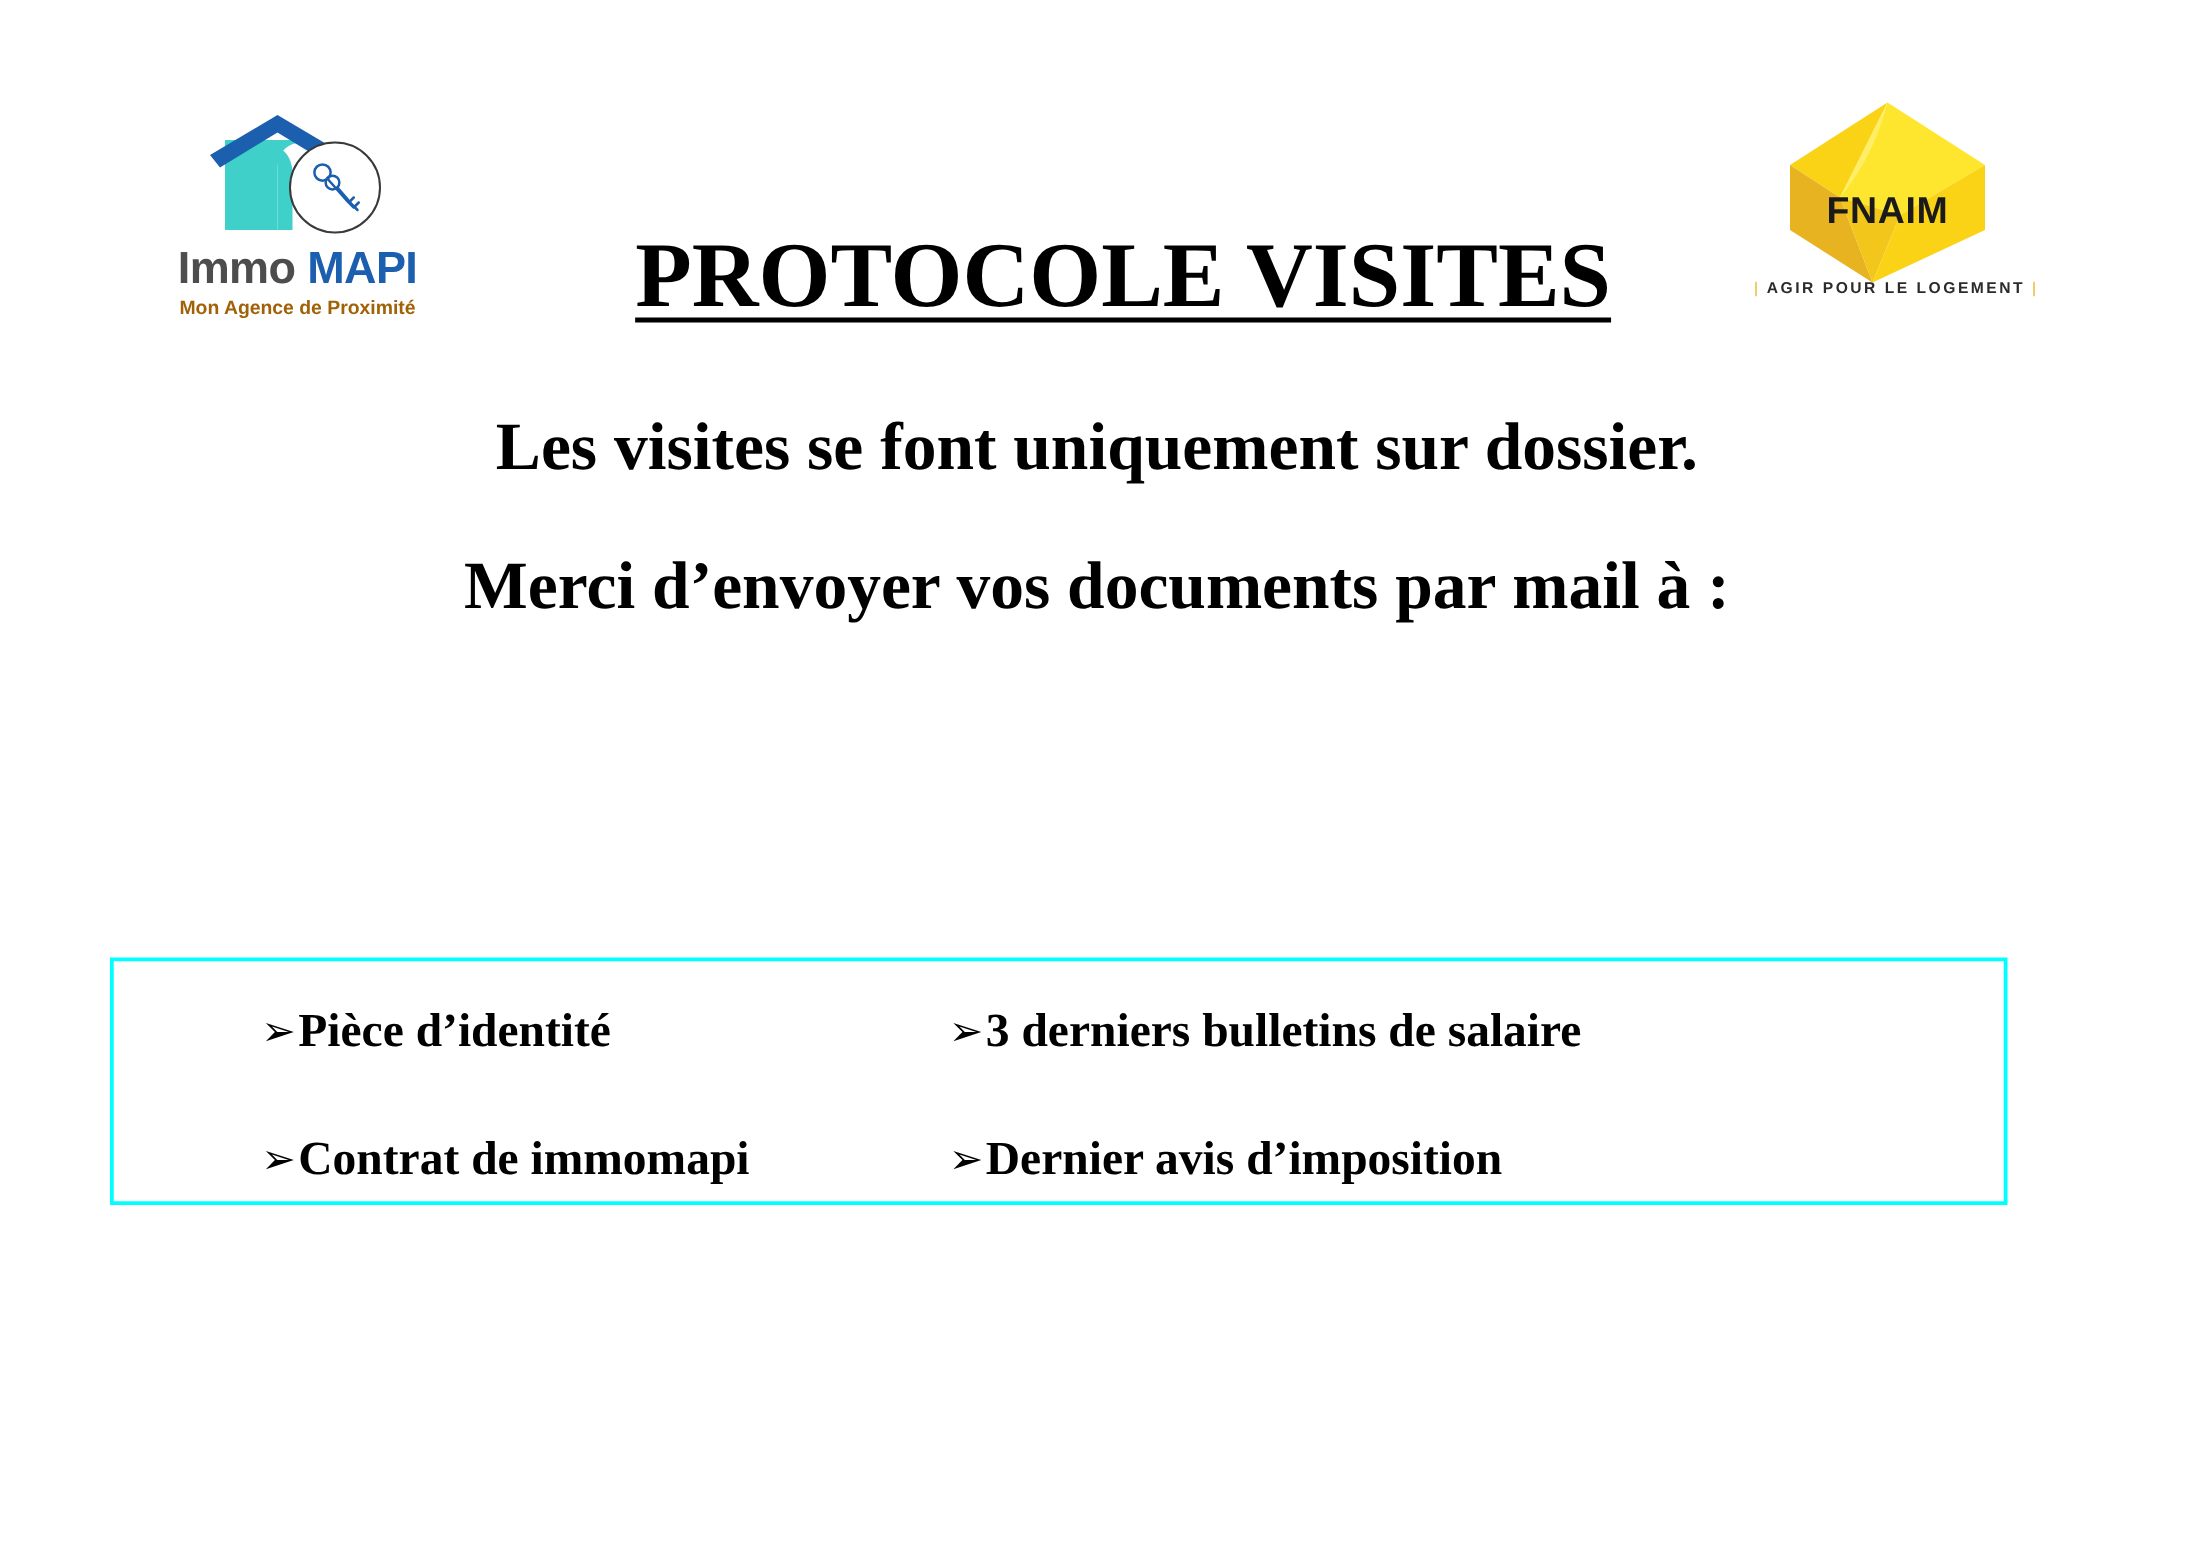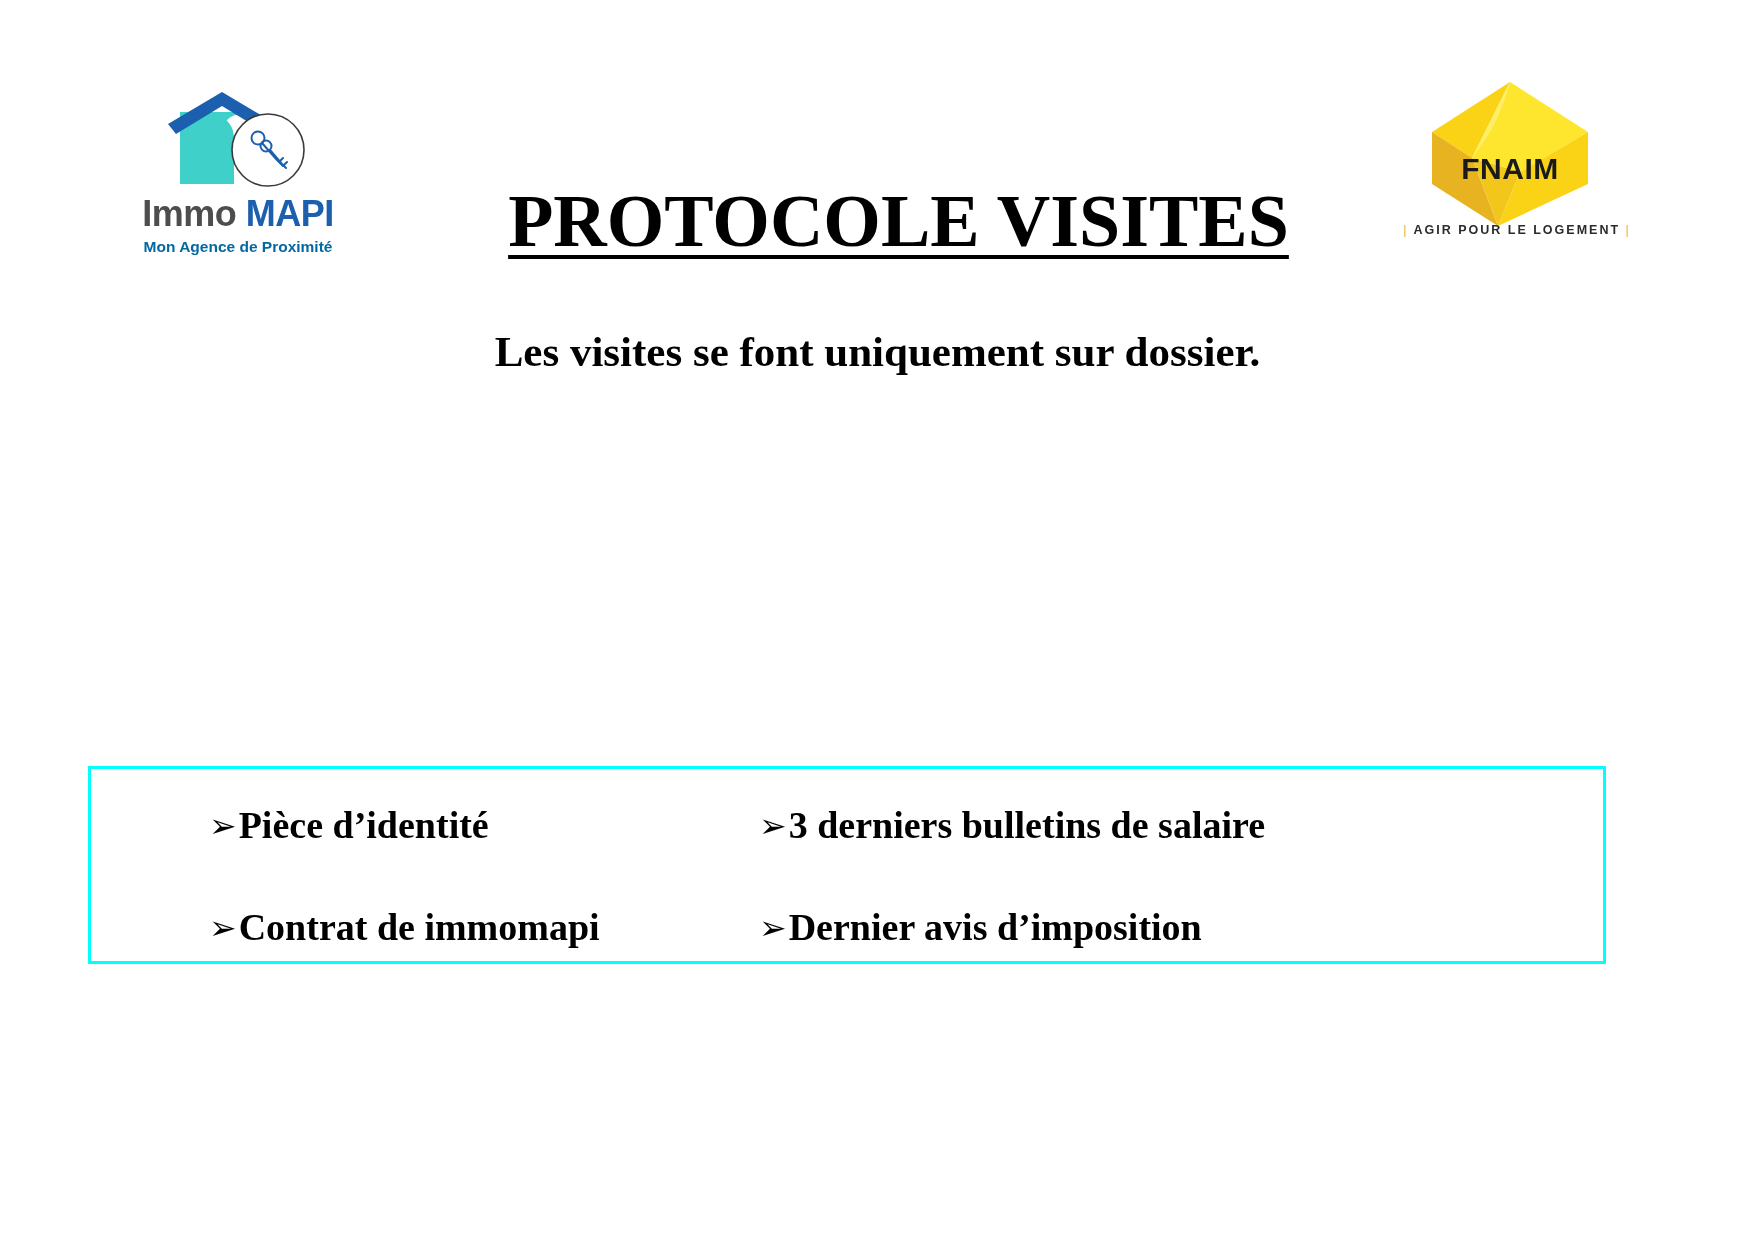"Mon Agence de Proximité" .immomapi-tagline { color: #0369a1 -> #a16207 }
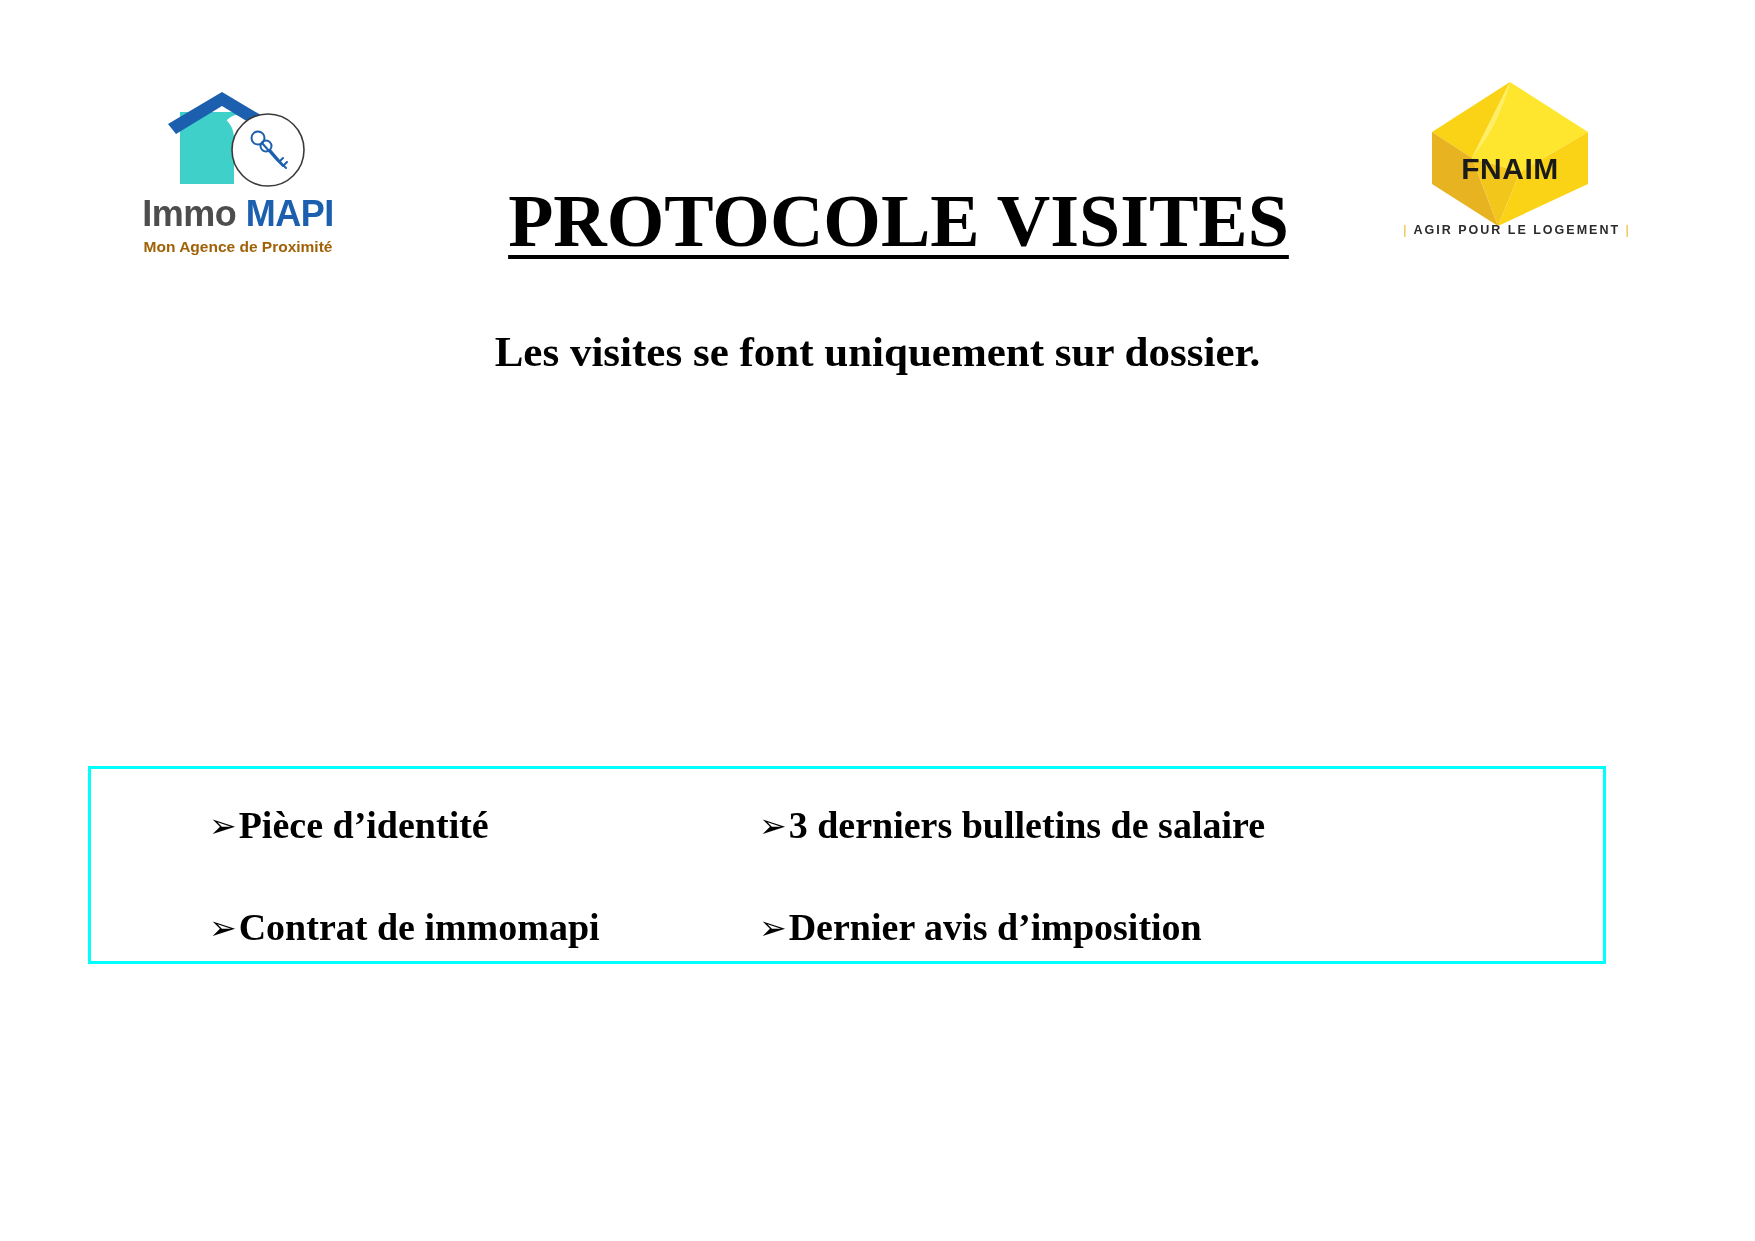"Les visites se font uniquement" .body-line { font-size: 43px -> 54px }
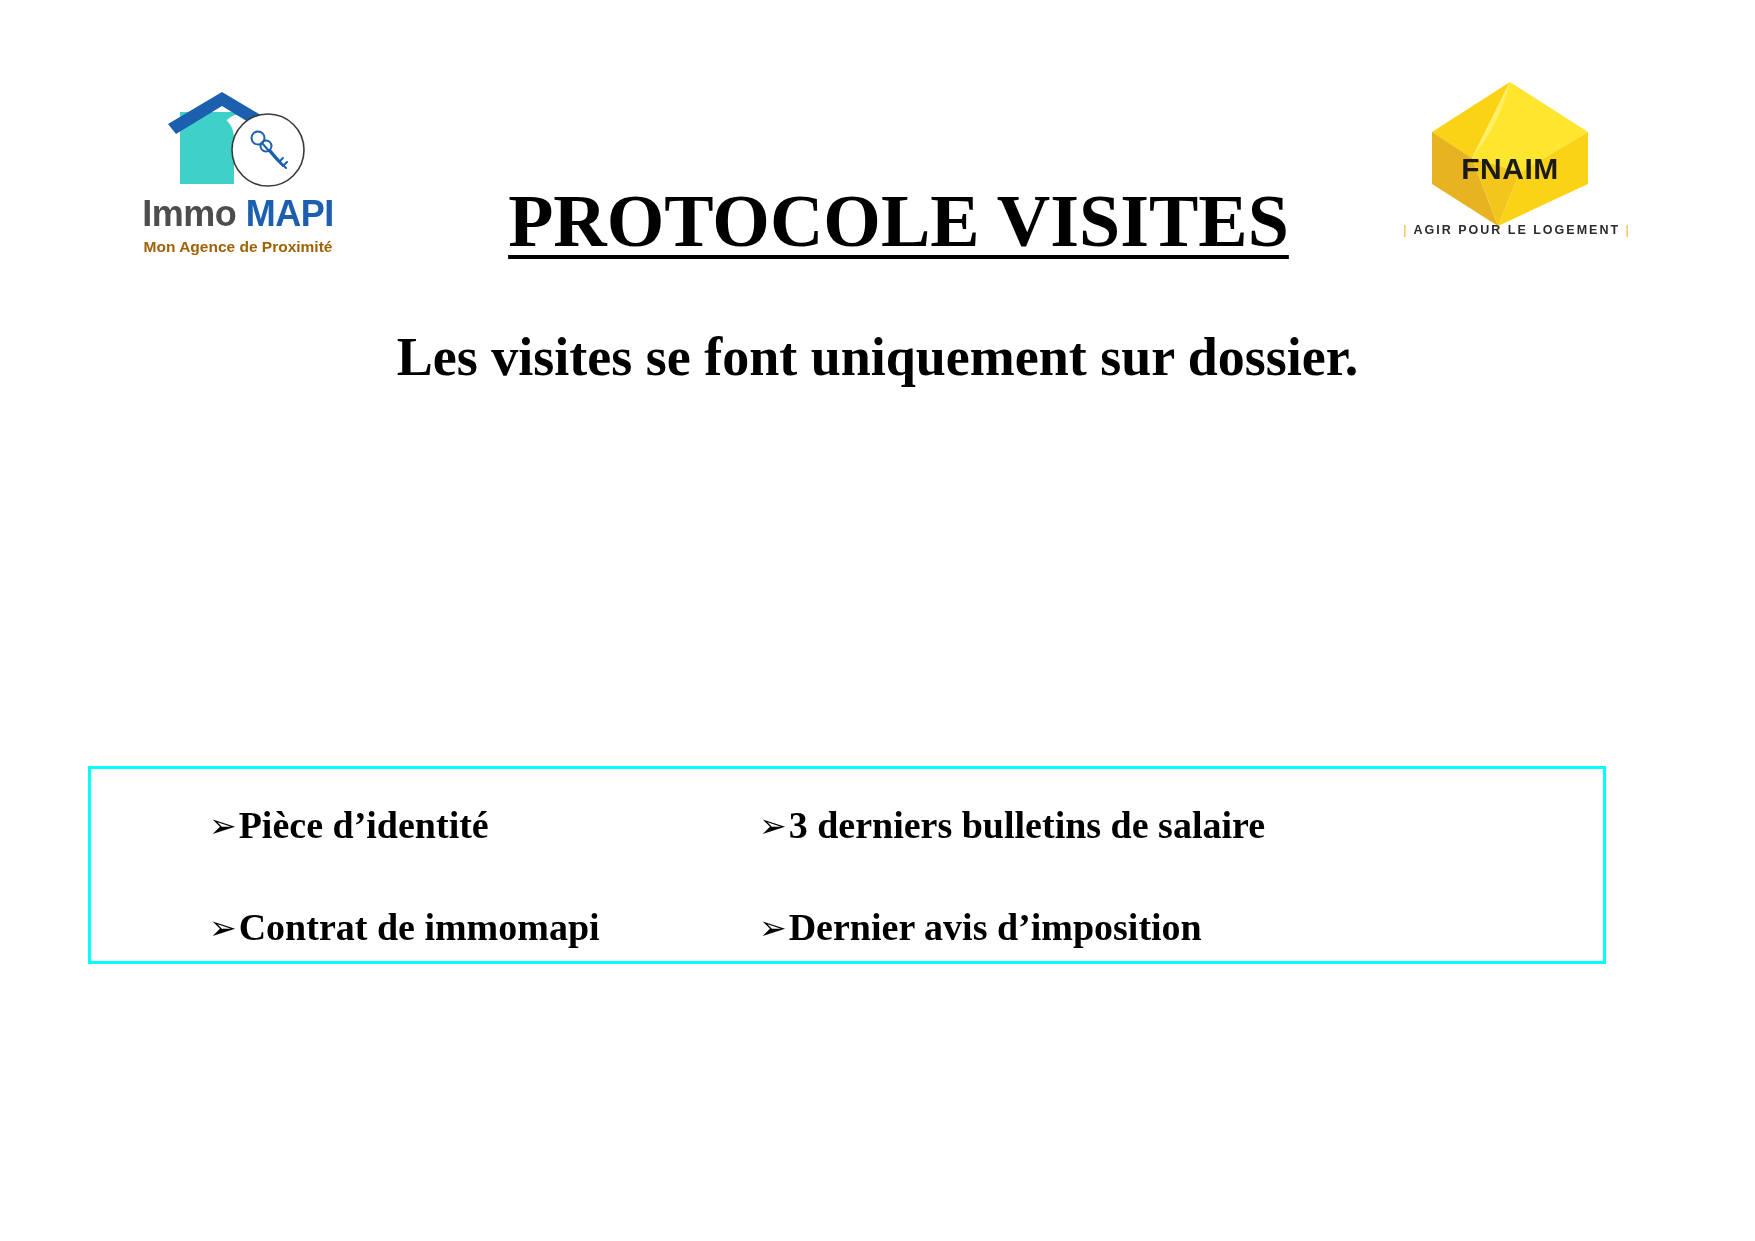"Merci d’envoyer vos documents par" p.body-line { html: none -> <p>Merci d’envoyer vos documents par mail à :</p> }
